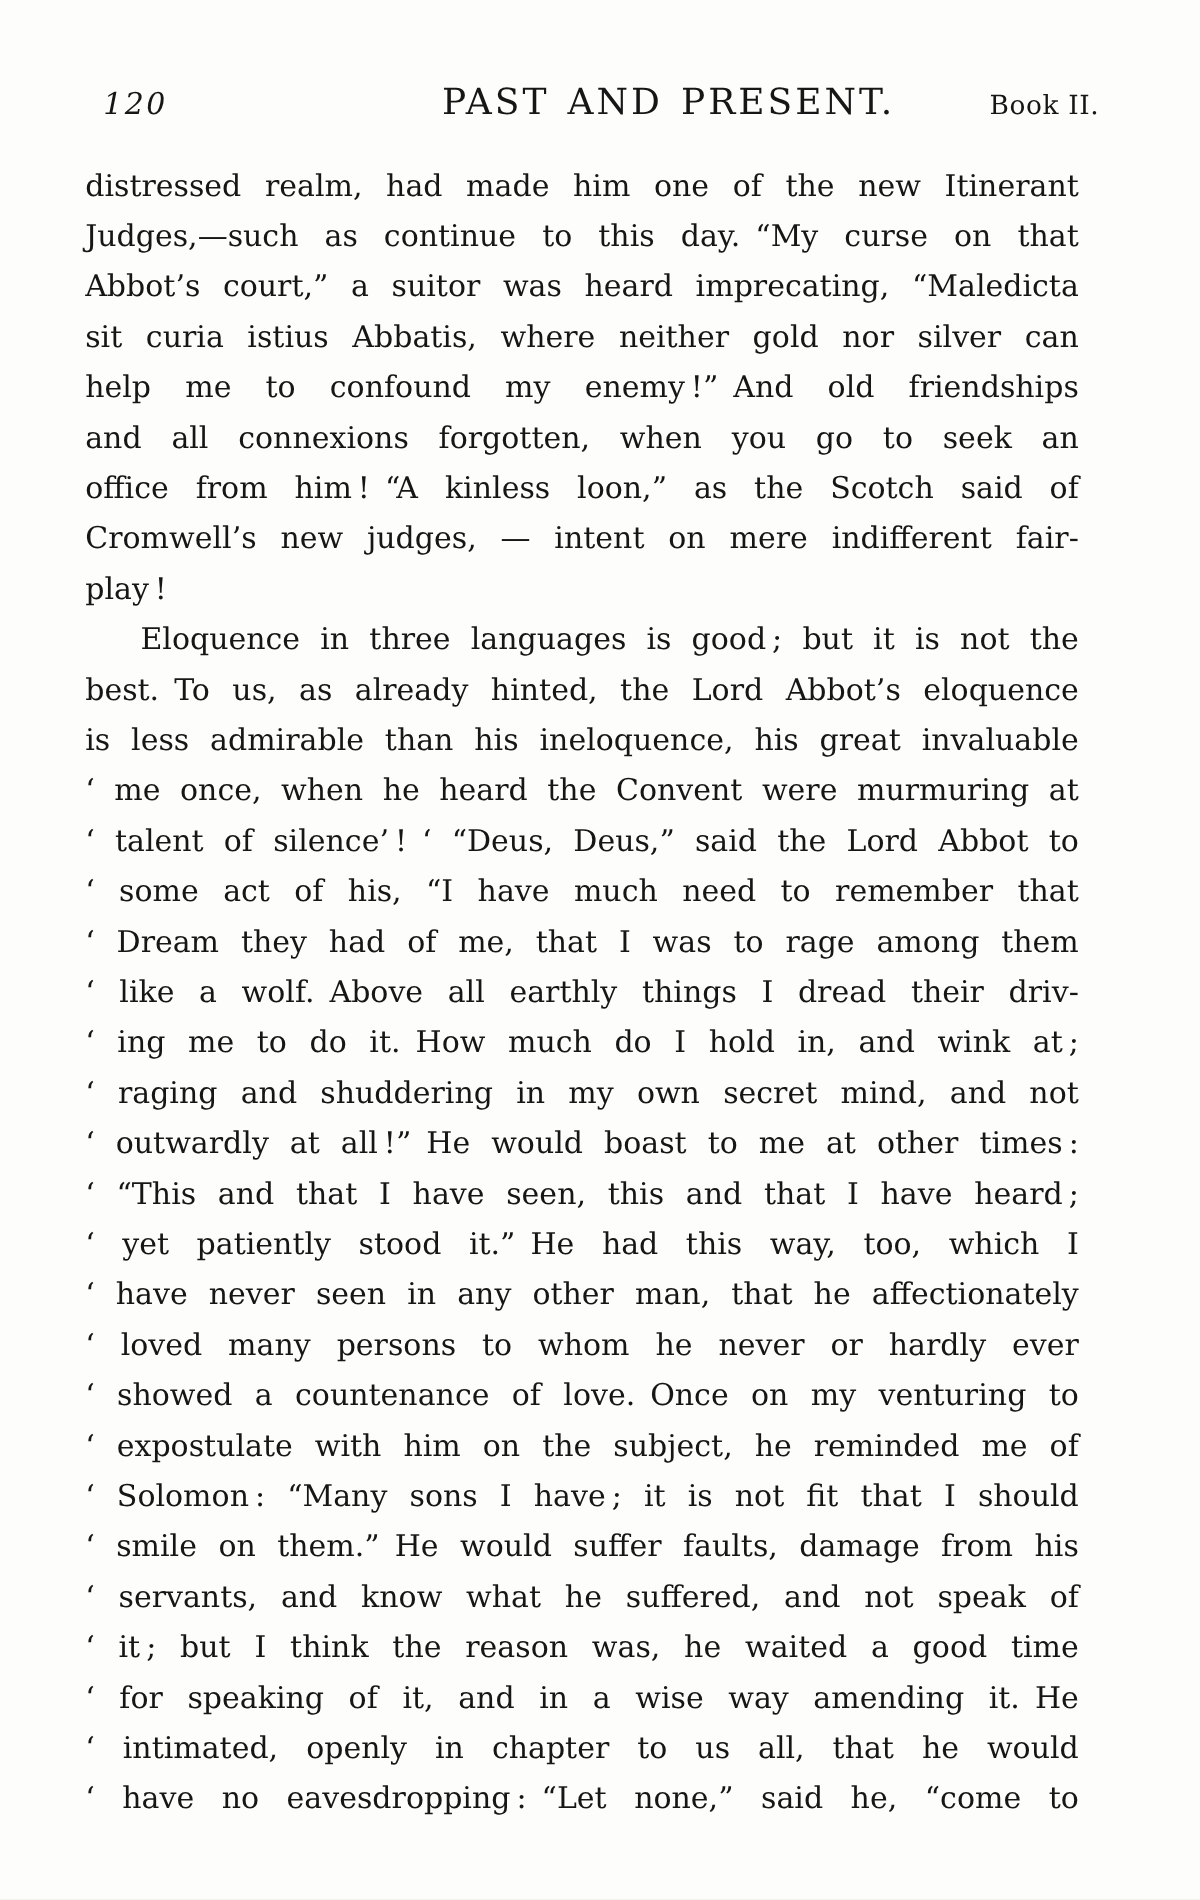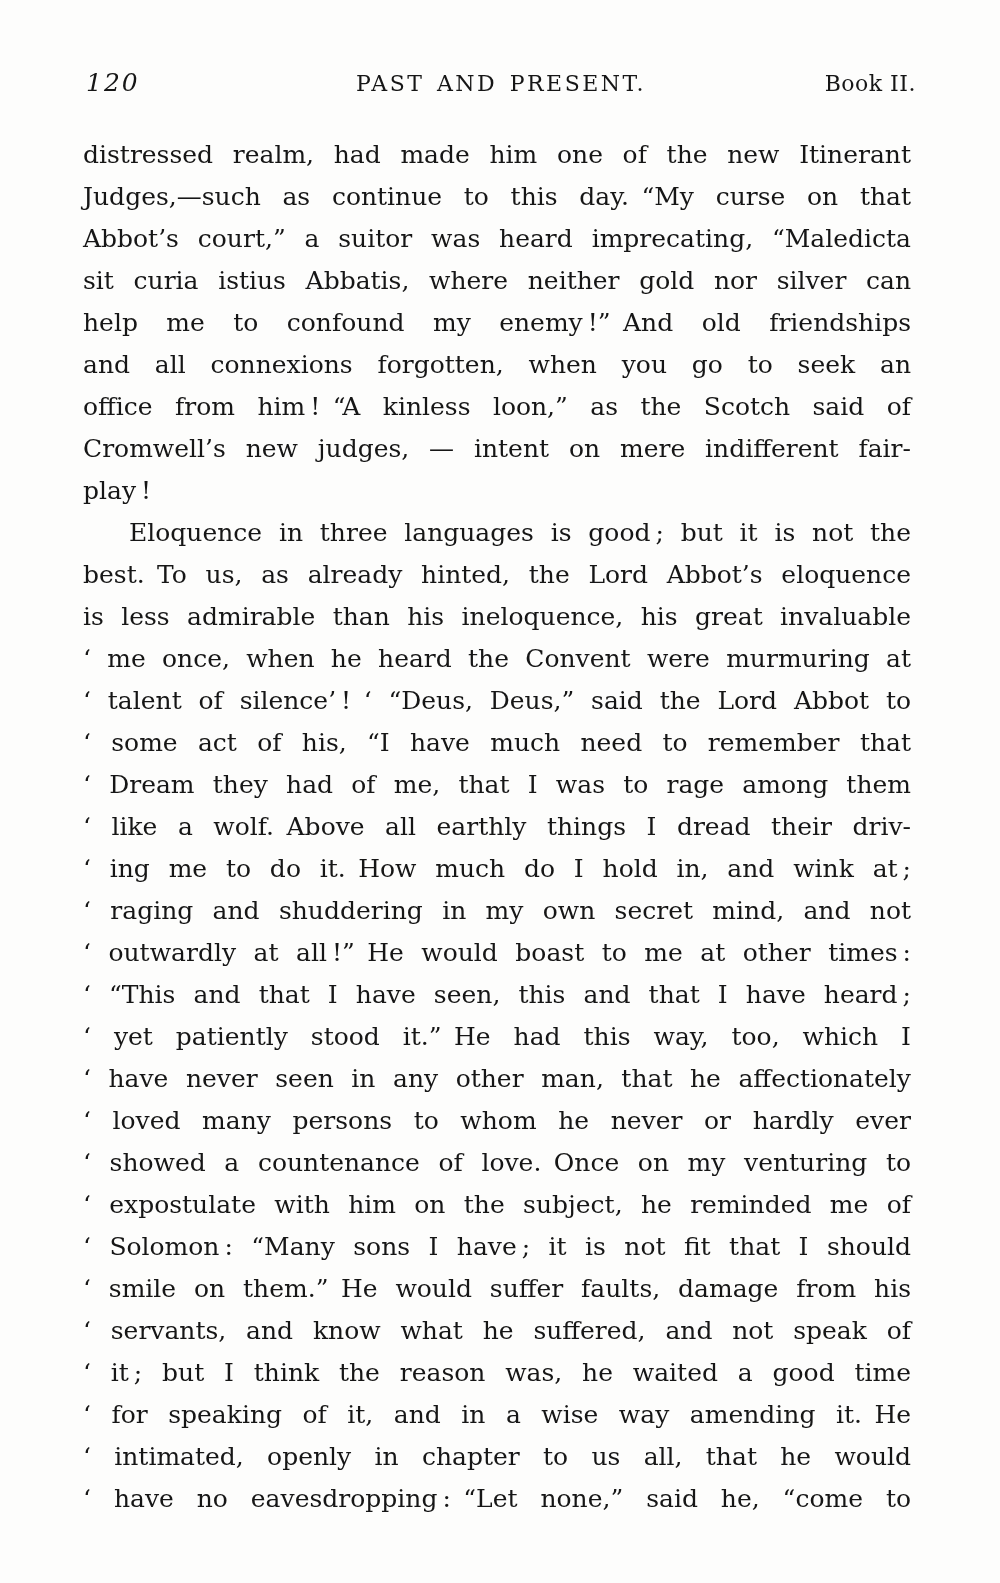"PAST AND PRESENT." .running-title { font-size: 22px -> 30px; text-align: center -> right }
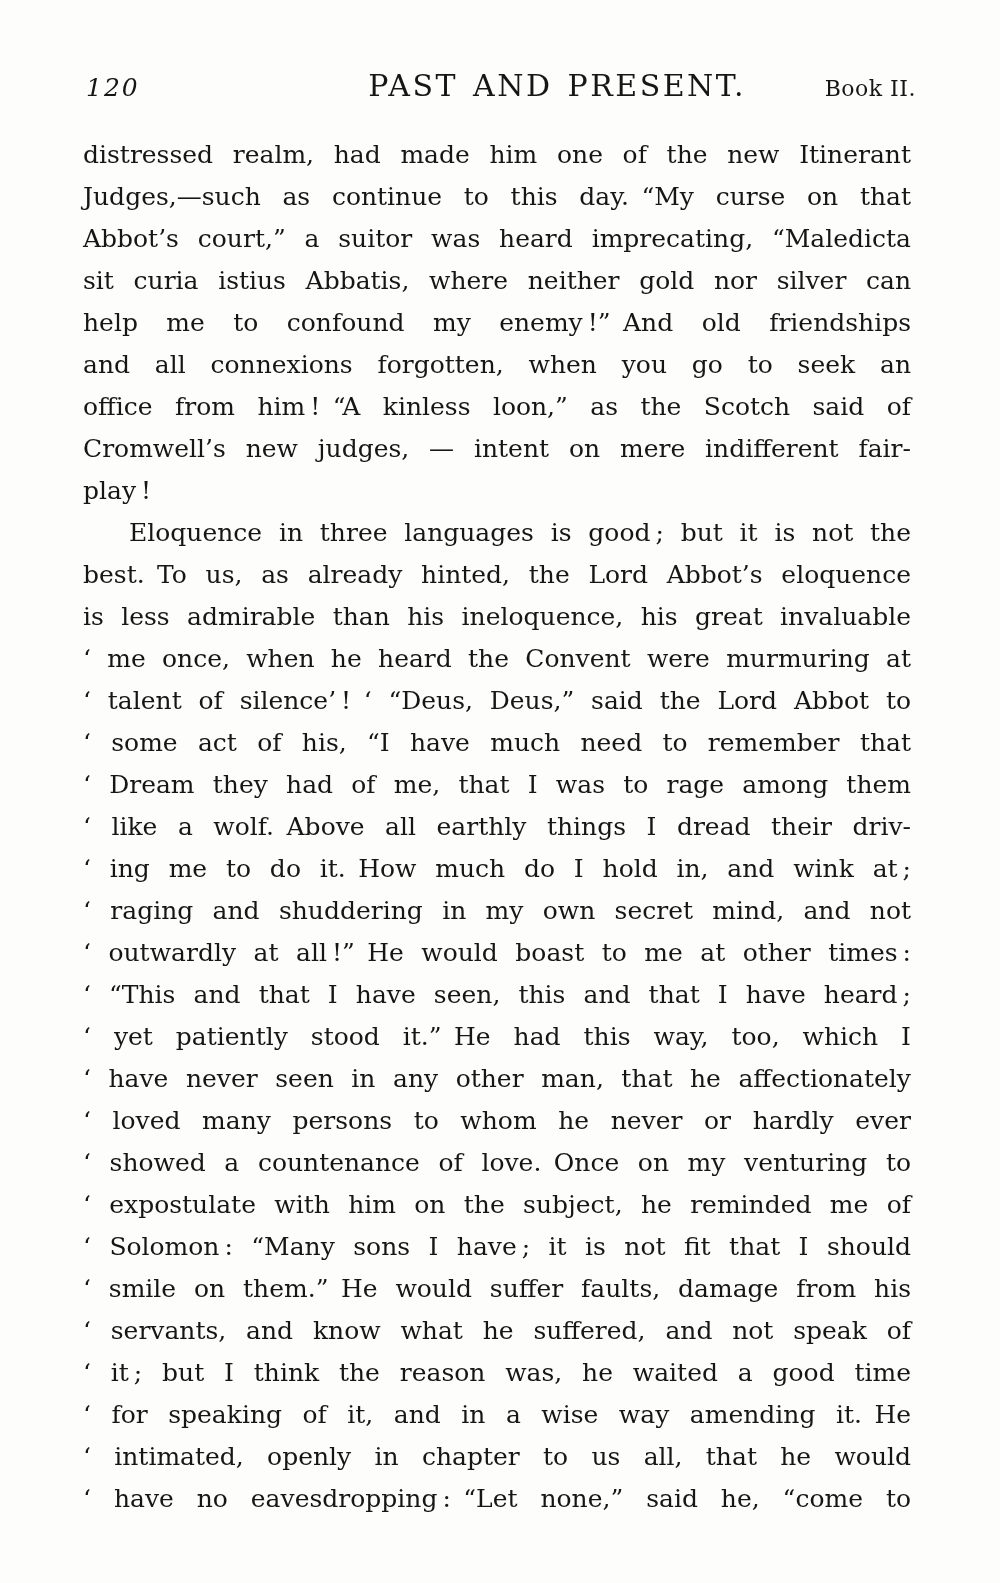"distressed realm, had made him" .page-body { left: 83px -> 71px }
